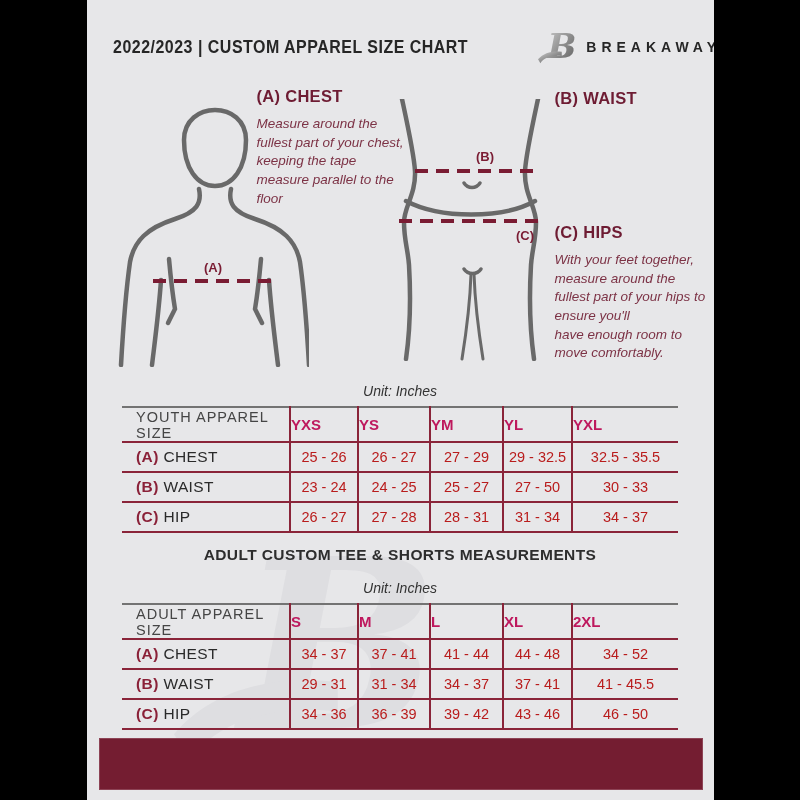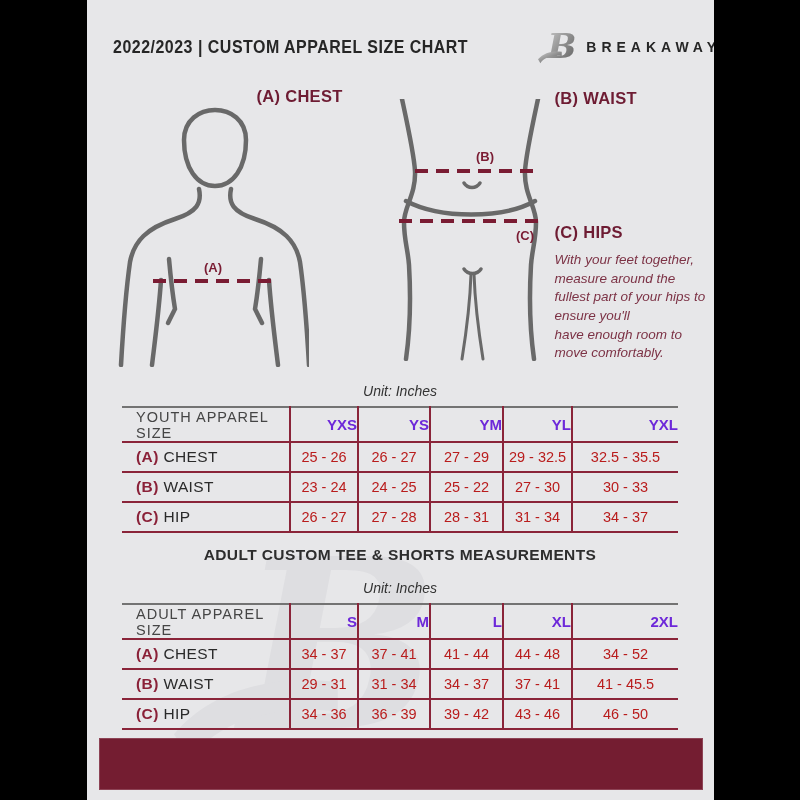"Measure around the fullest part" p { html: none -> <p>Measure around the fullest part of your chest, keeping the tape measure parallel to the floor</p> }
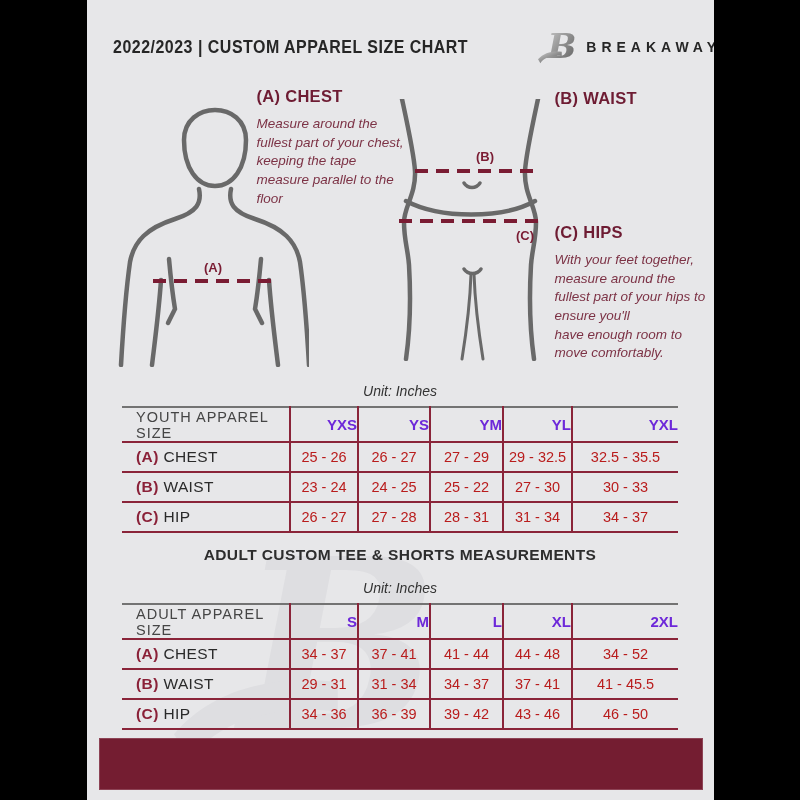"YXS" table.size-table th { color: #6d28d9 -> #be185d; text-align: right -> left }
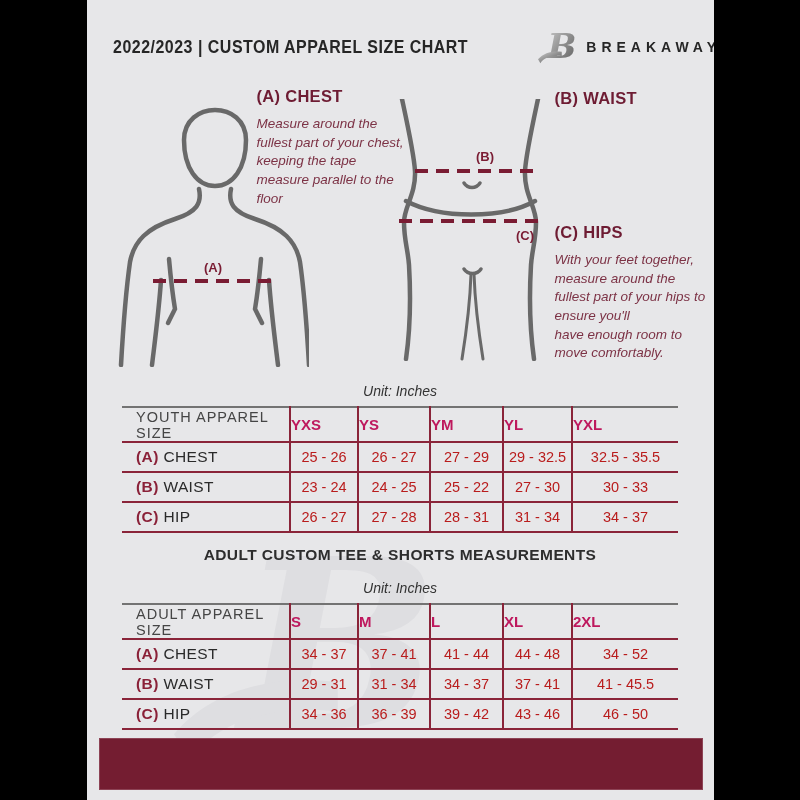"25 - 22" td { text: 22 -> 27 }
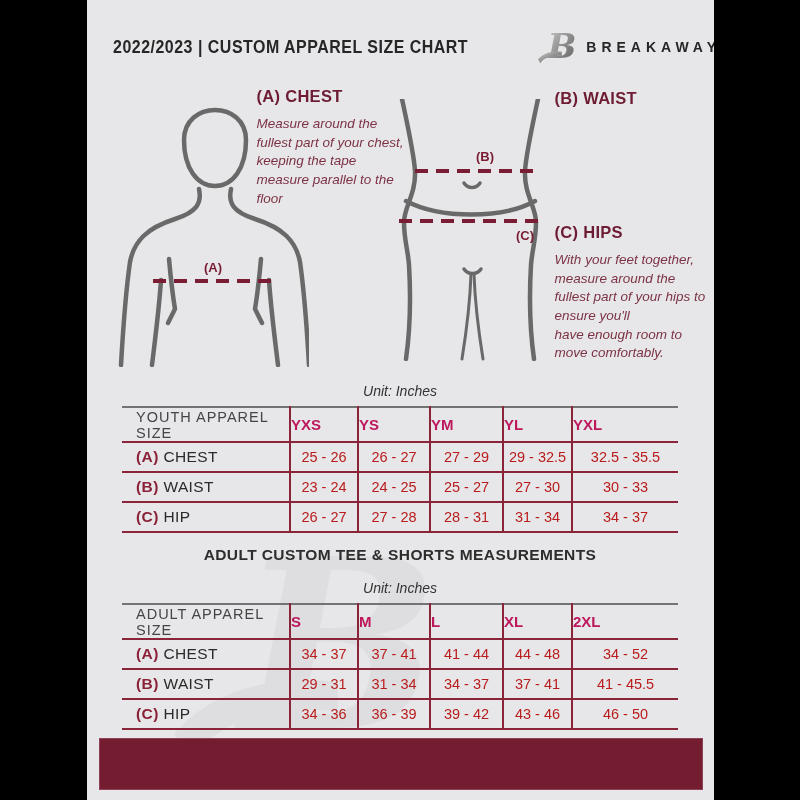"27 - 30" td { text: 30 -> 50 }
